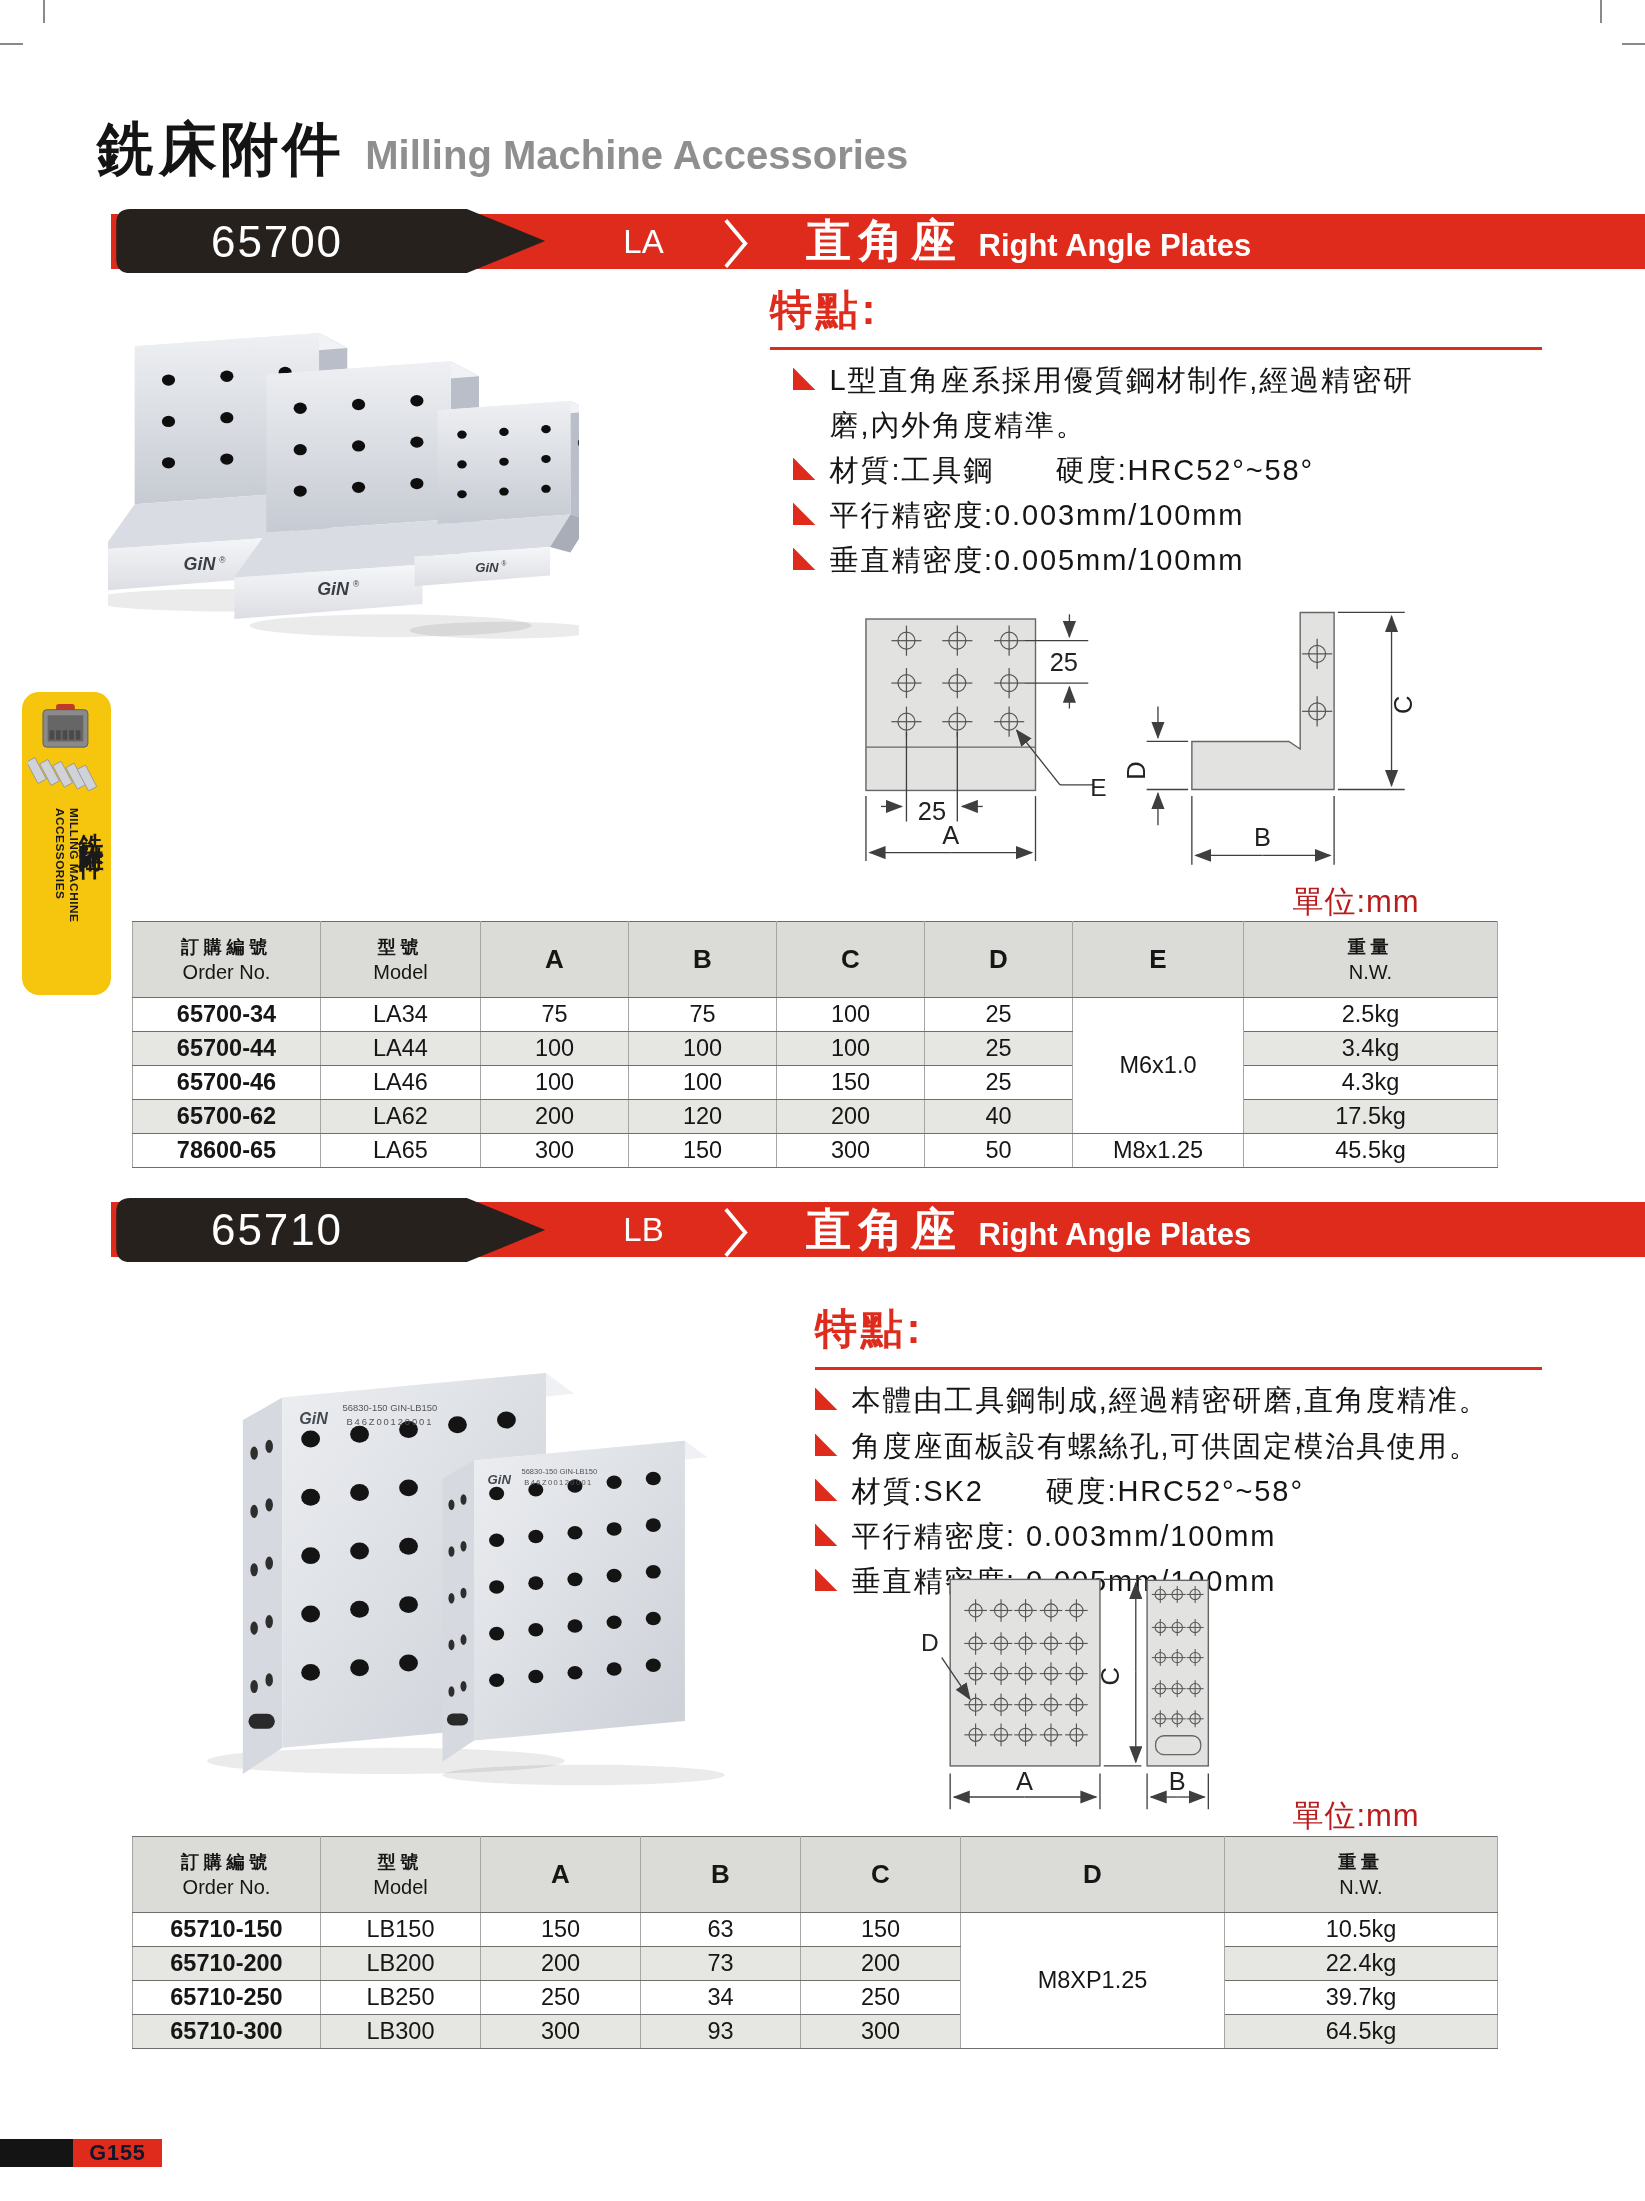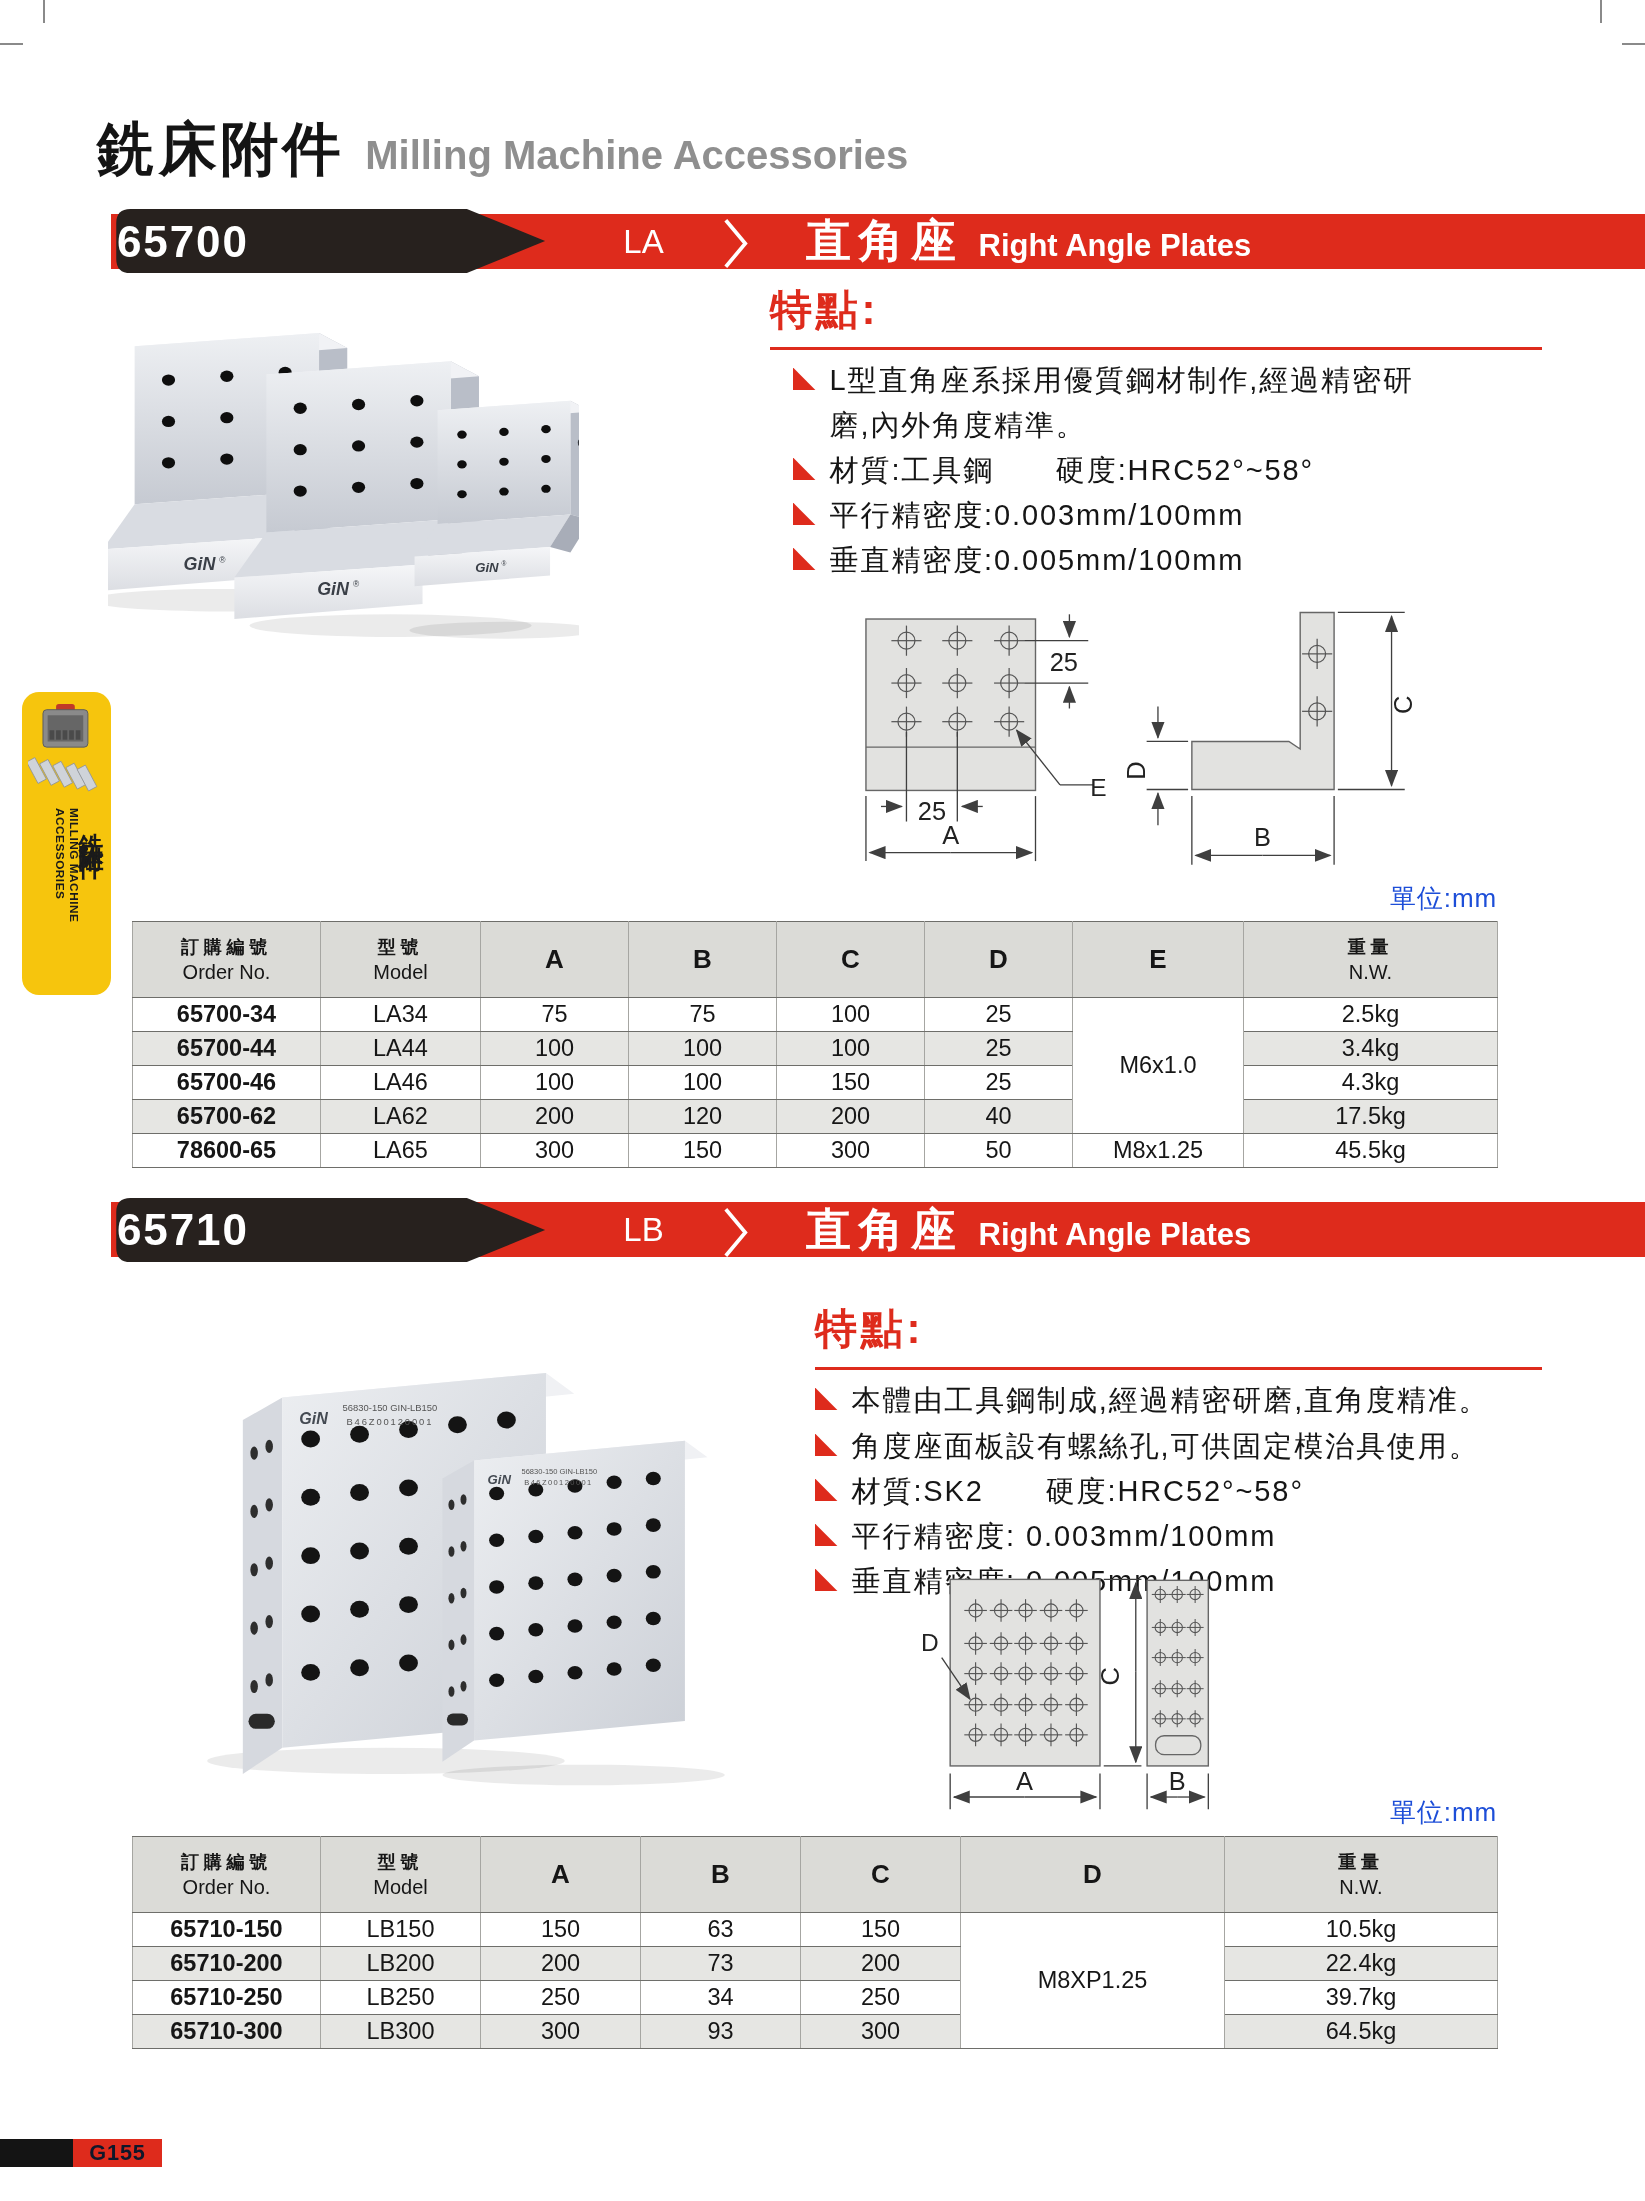"65700" .code-text { font-weight: bold -> normal; text-align: left -> center }
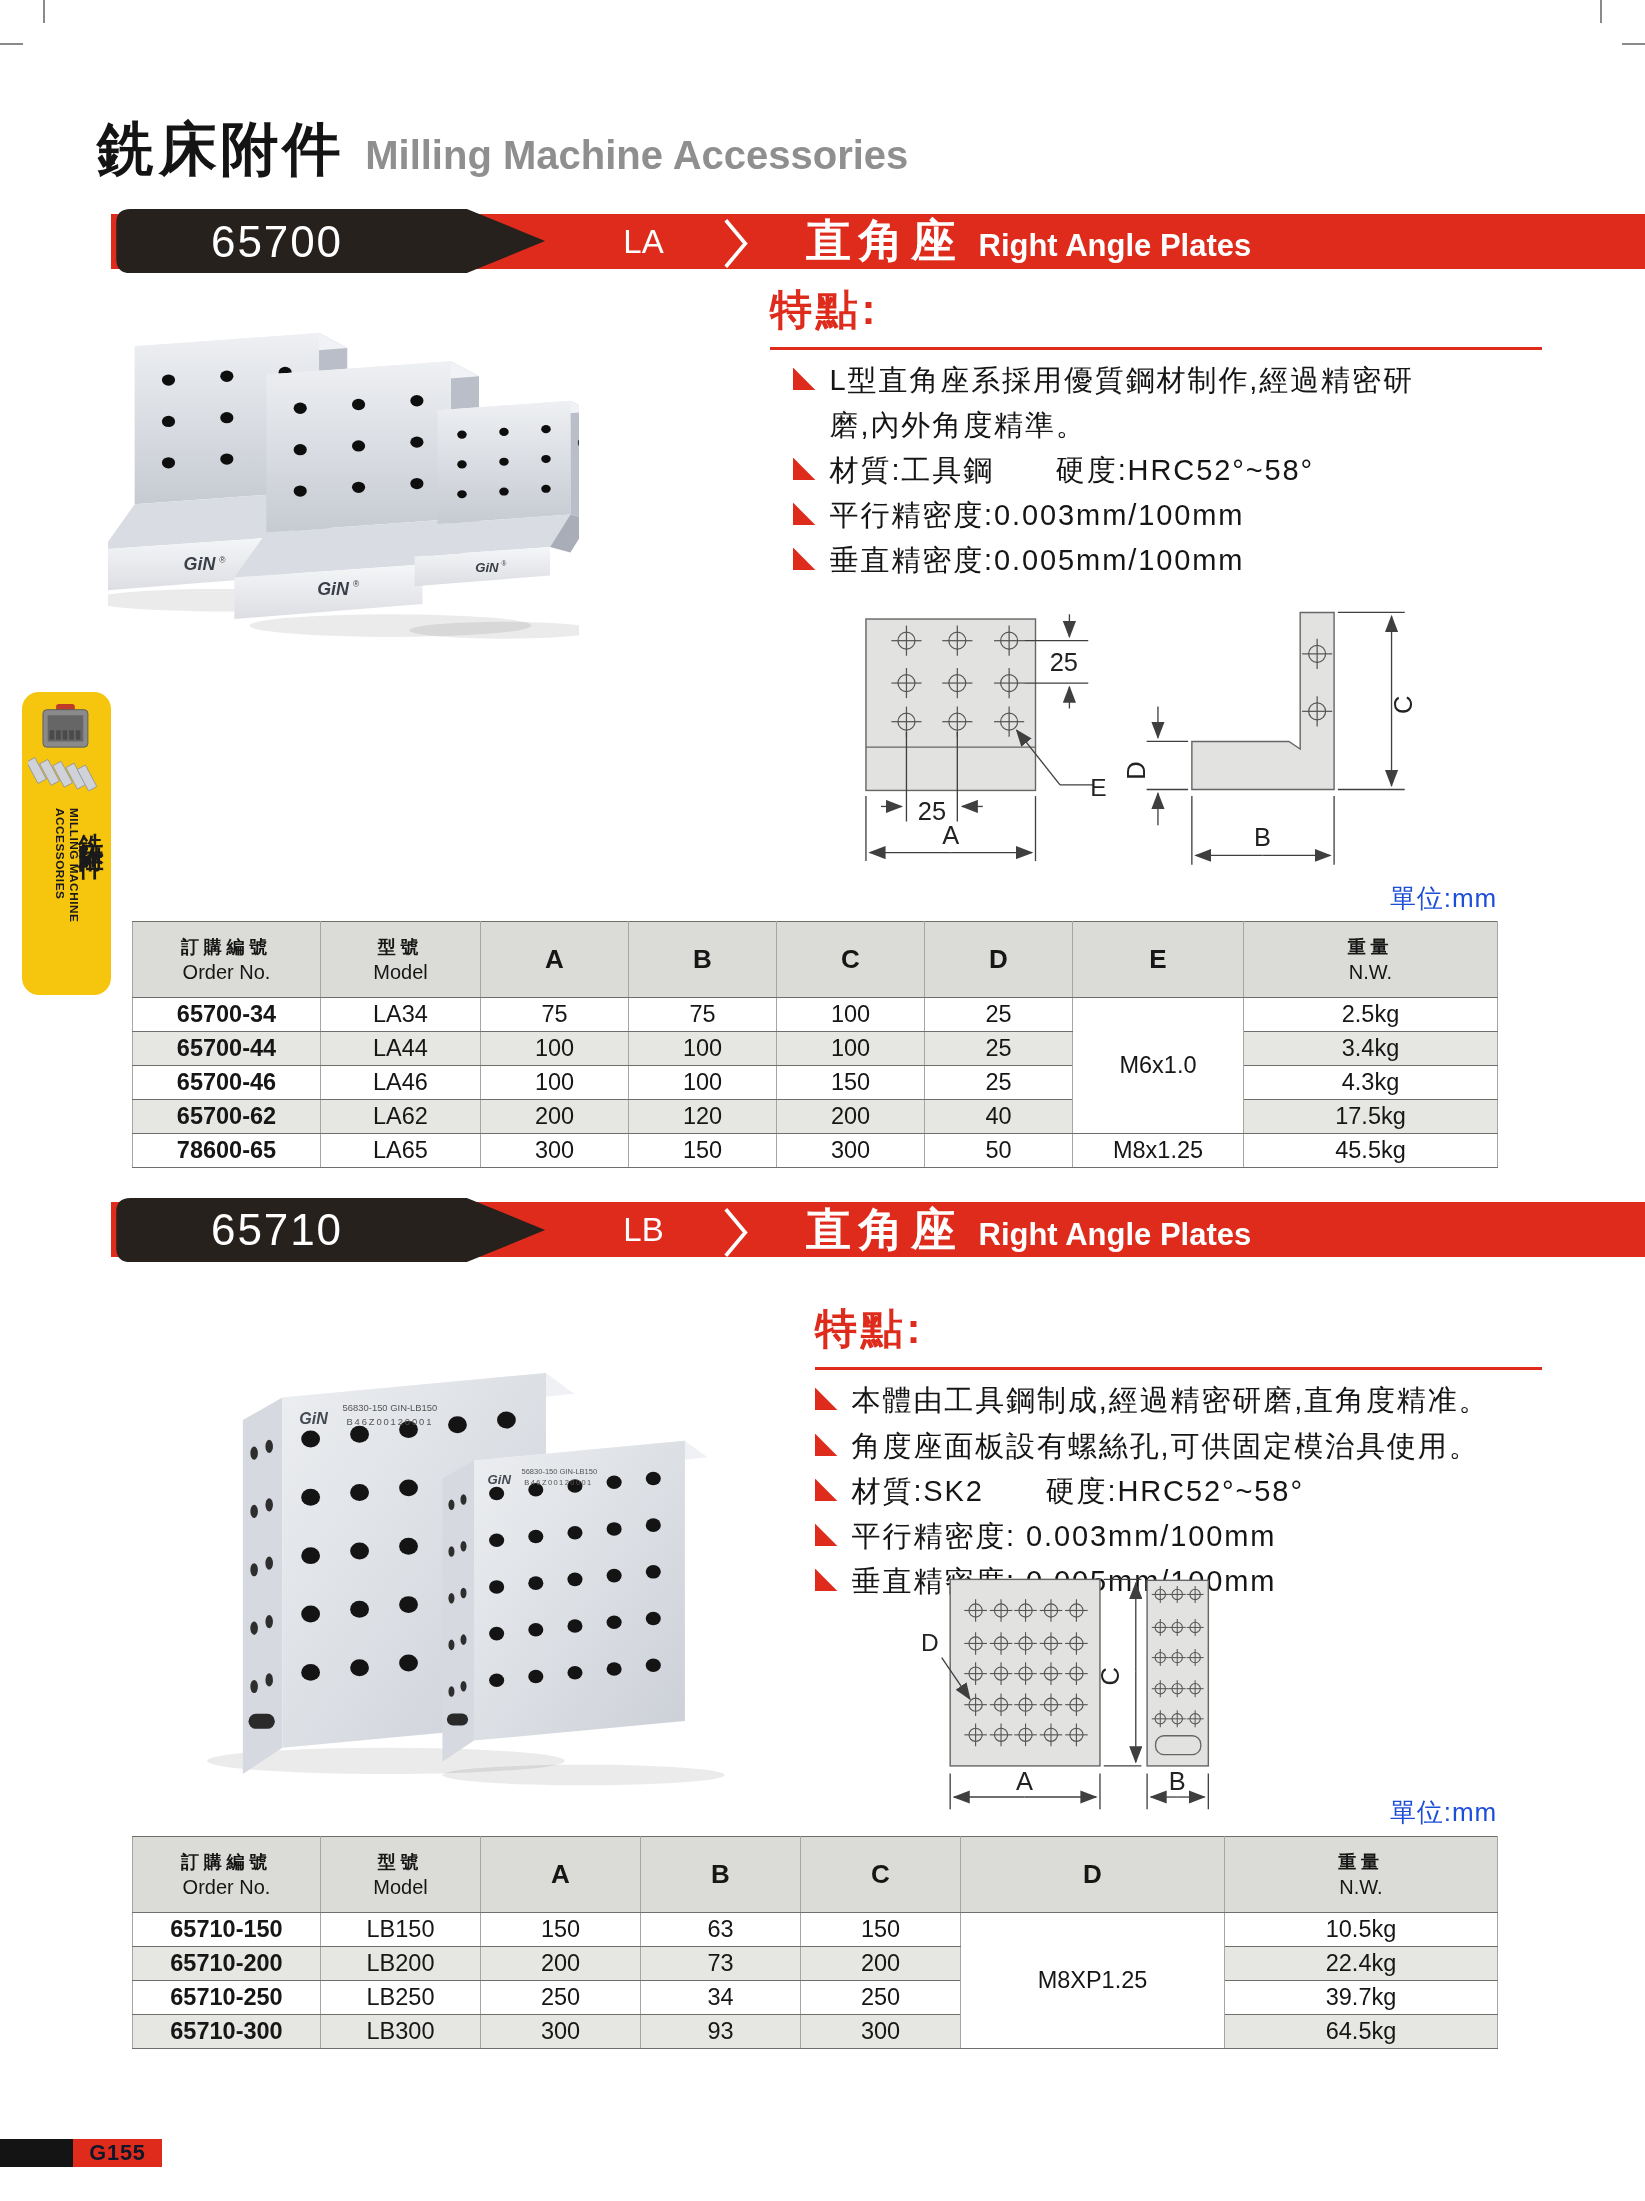"單位:mm" .unit { color: #1d4ed8 -> #b91c1c; font-size: 26px -> 31px; text-align: right -> center }
